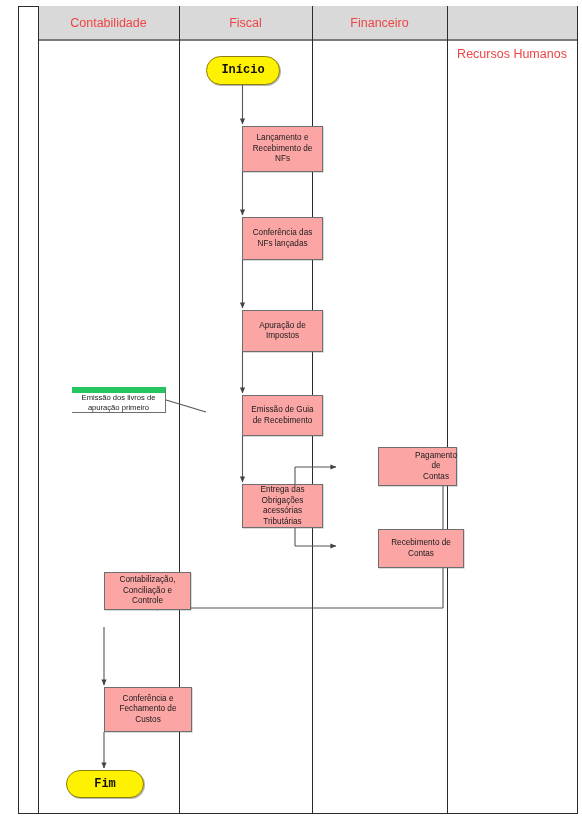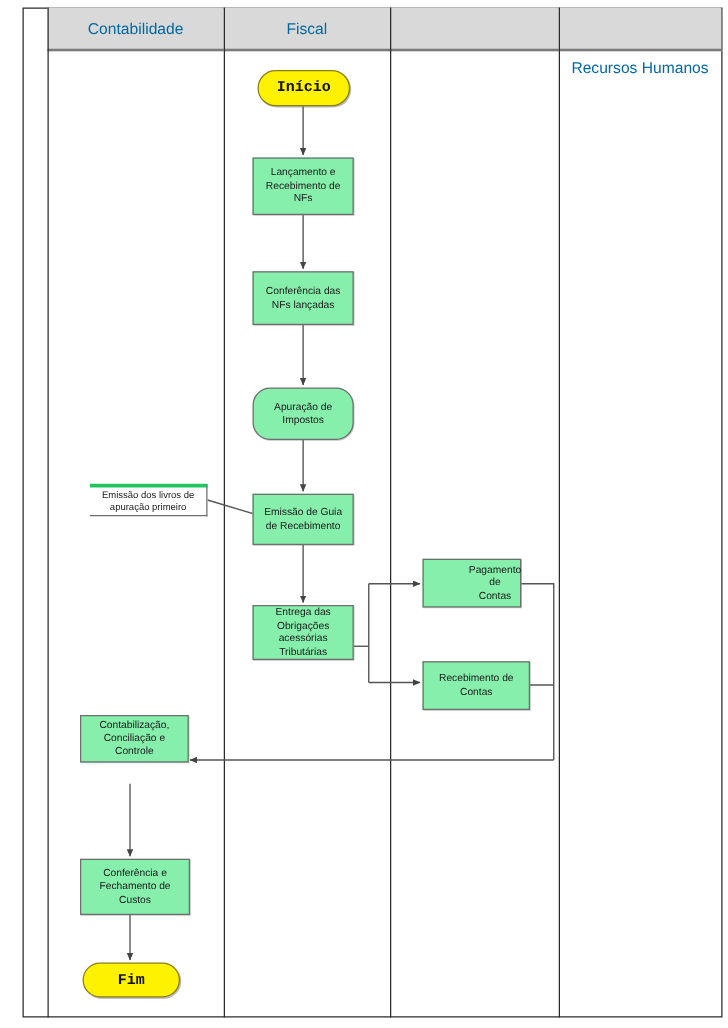"Contabilidade" .header-label { color: #0369a1 -> #ef4444 }
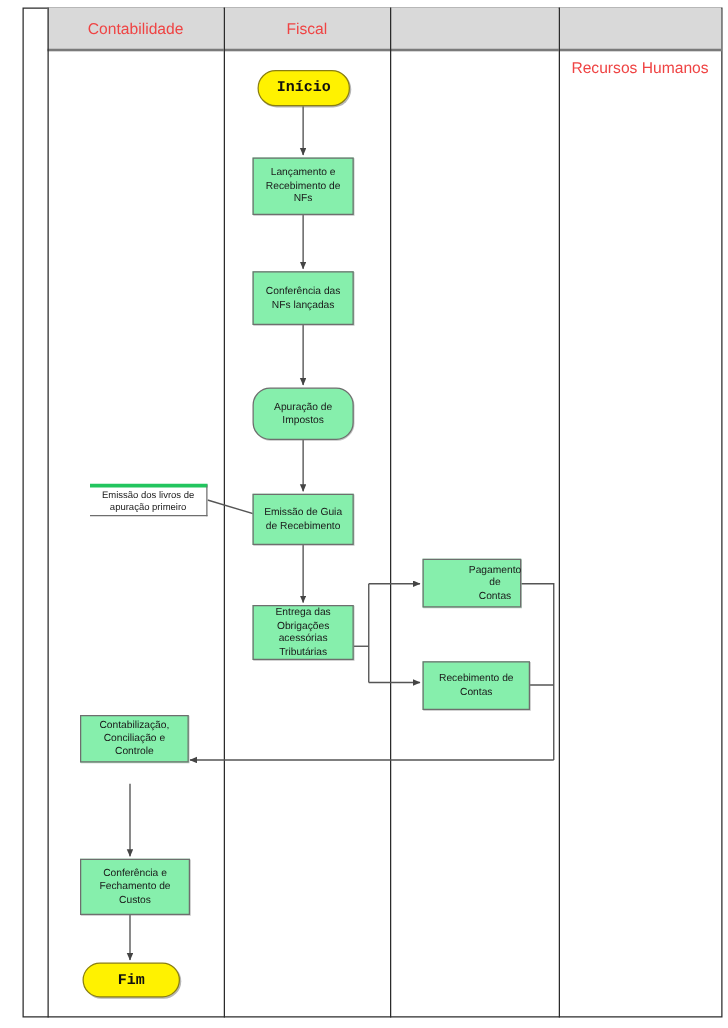"Financeiro" div.header-label { html: none -> <div>Financeiro</div> }
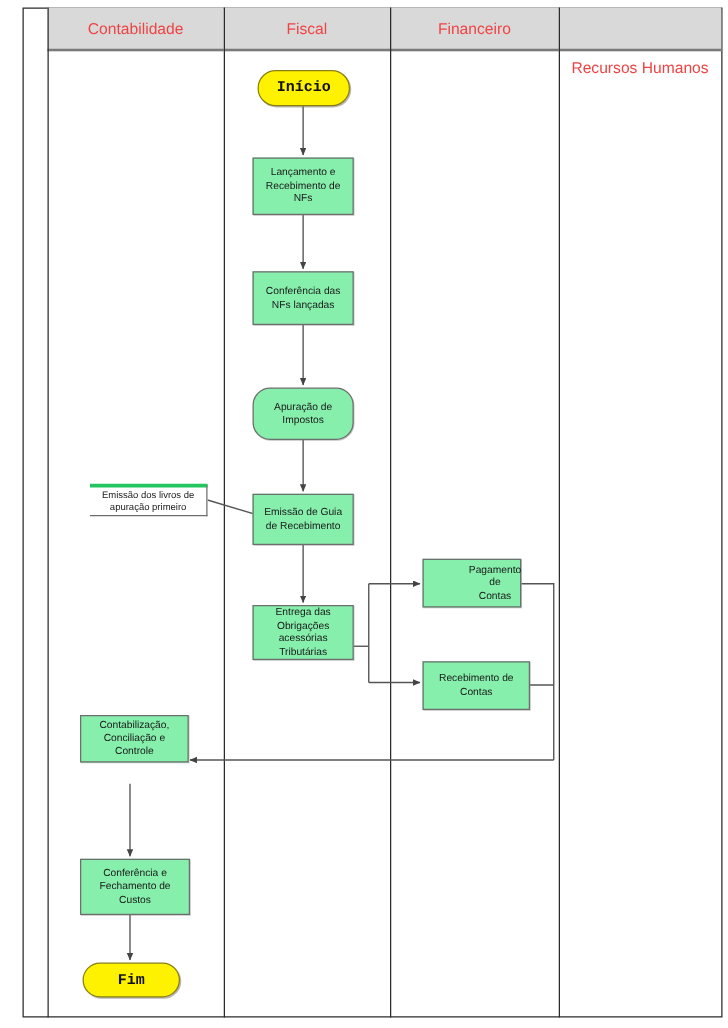"Lançamento e" .process { background: #86efac -> #fca5a5; margin-left: none -> 40px }
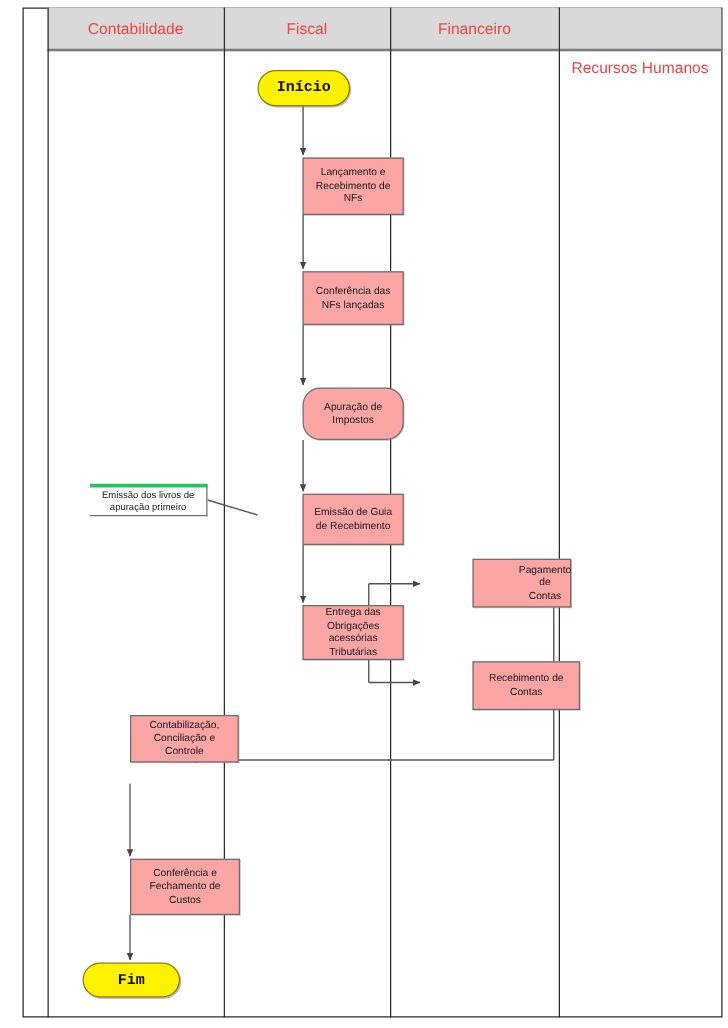"Apuração de" div.node { border-radius: 14px -> none }
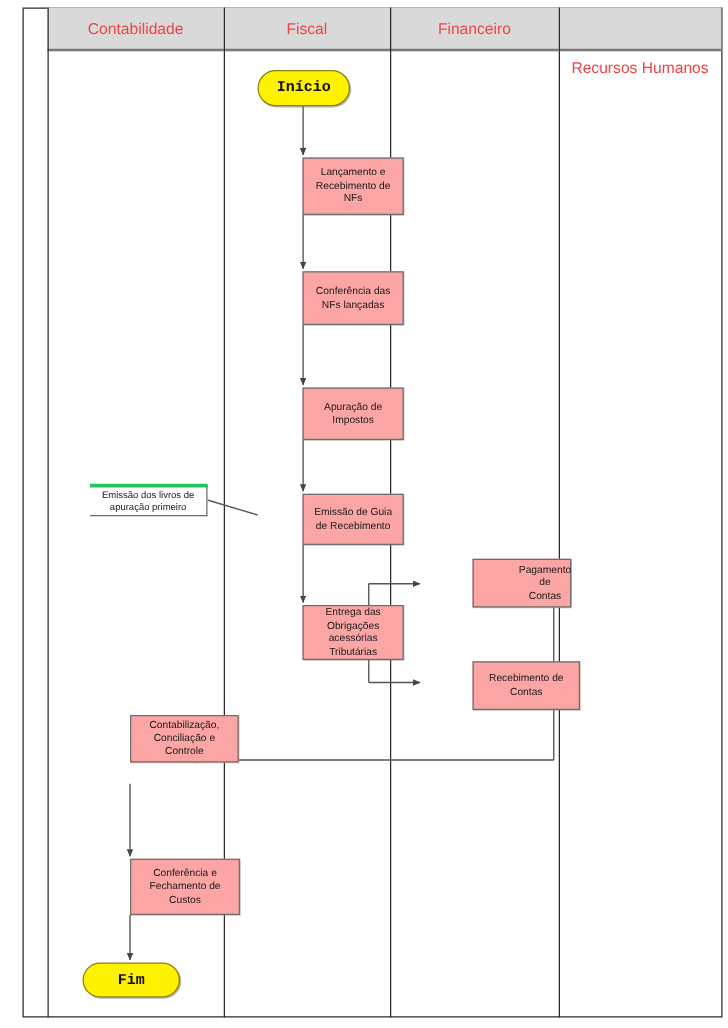"Emissão dos livros de" .note { border-top: 3px solid #22c55e -> 6px solid #22c55e }
